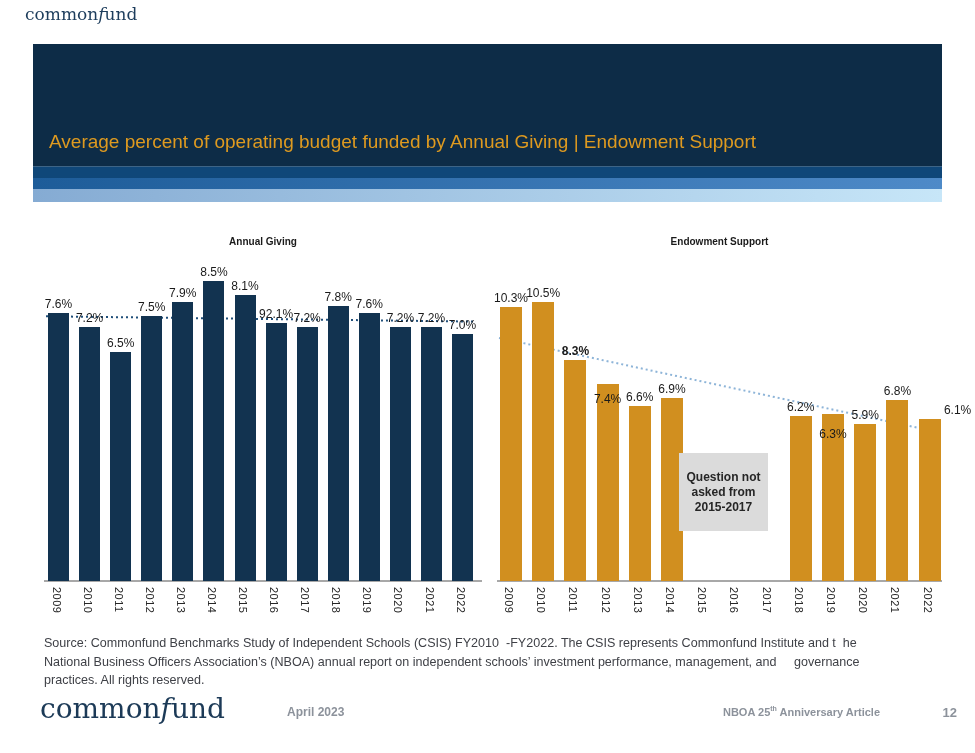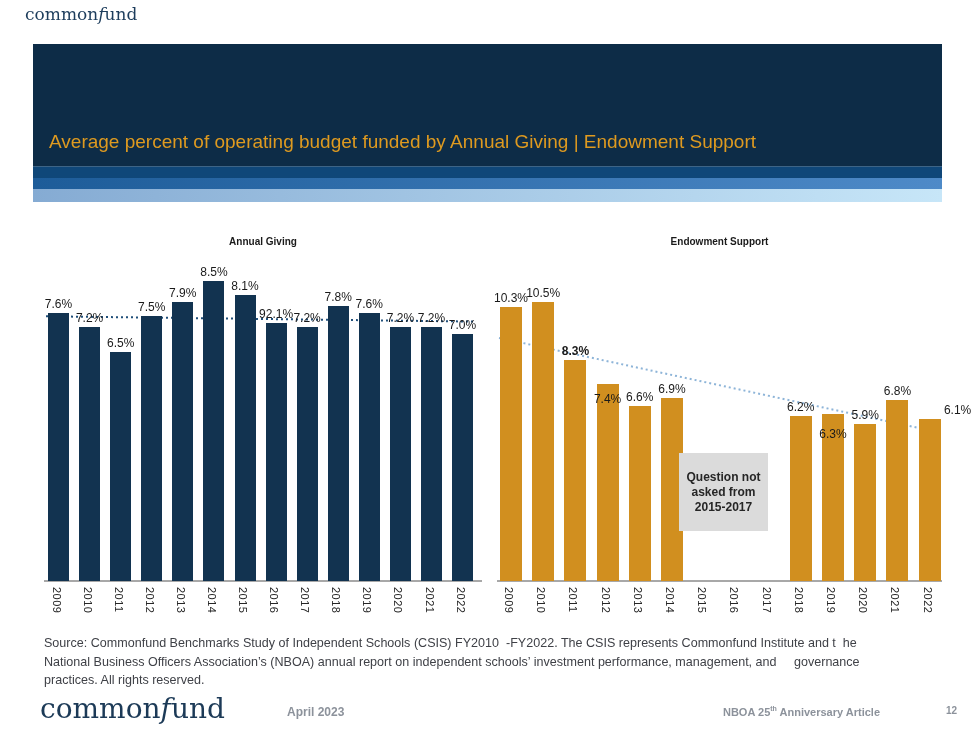"12" .f-page { font-size: 10px -> 13px }
